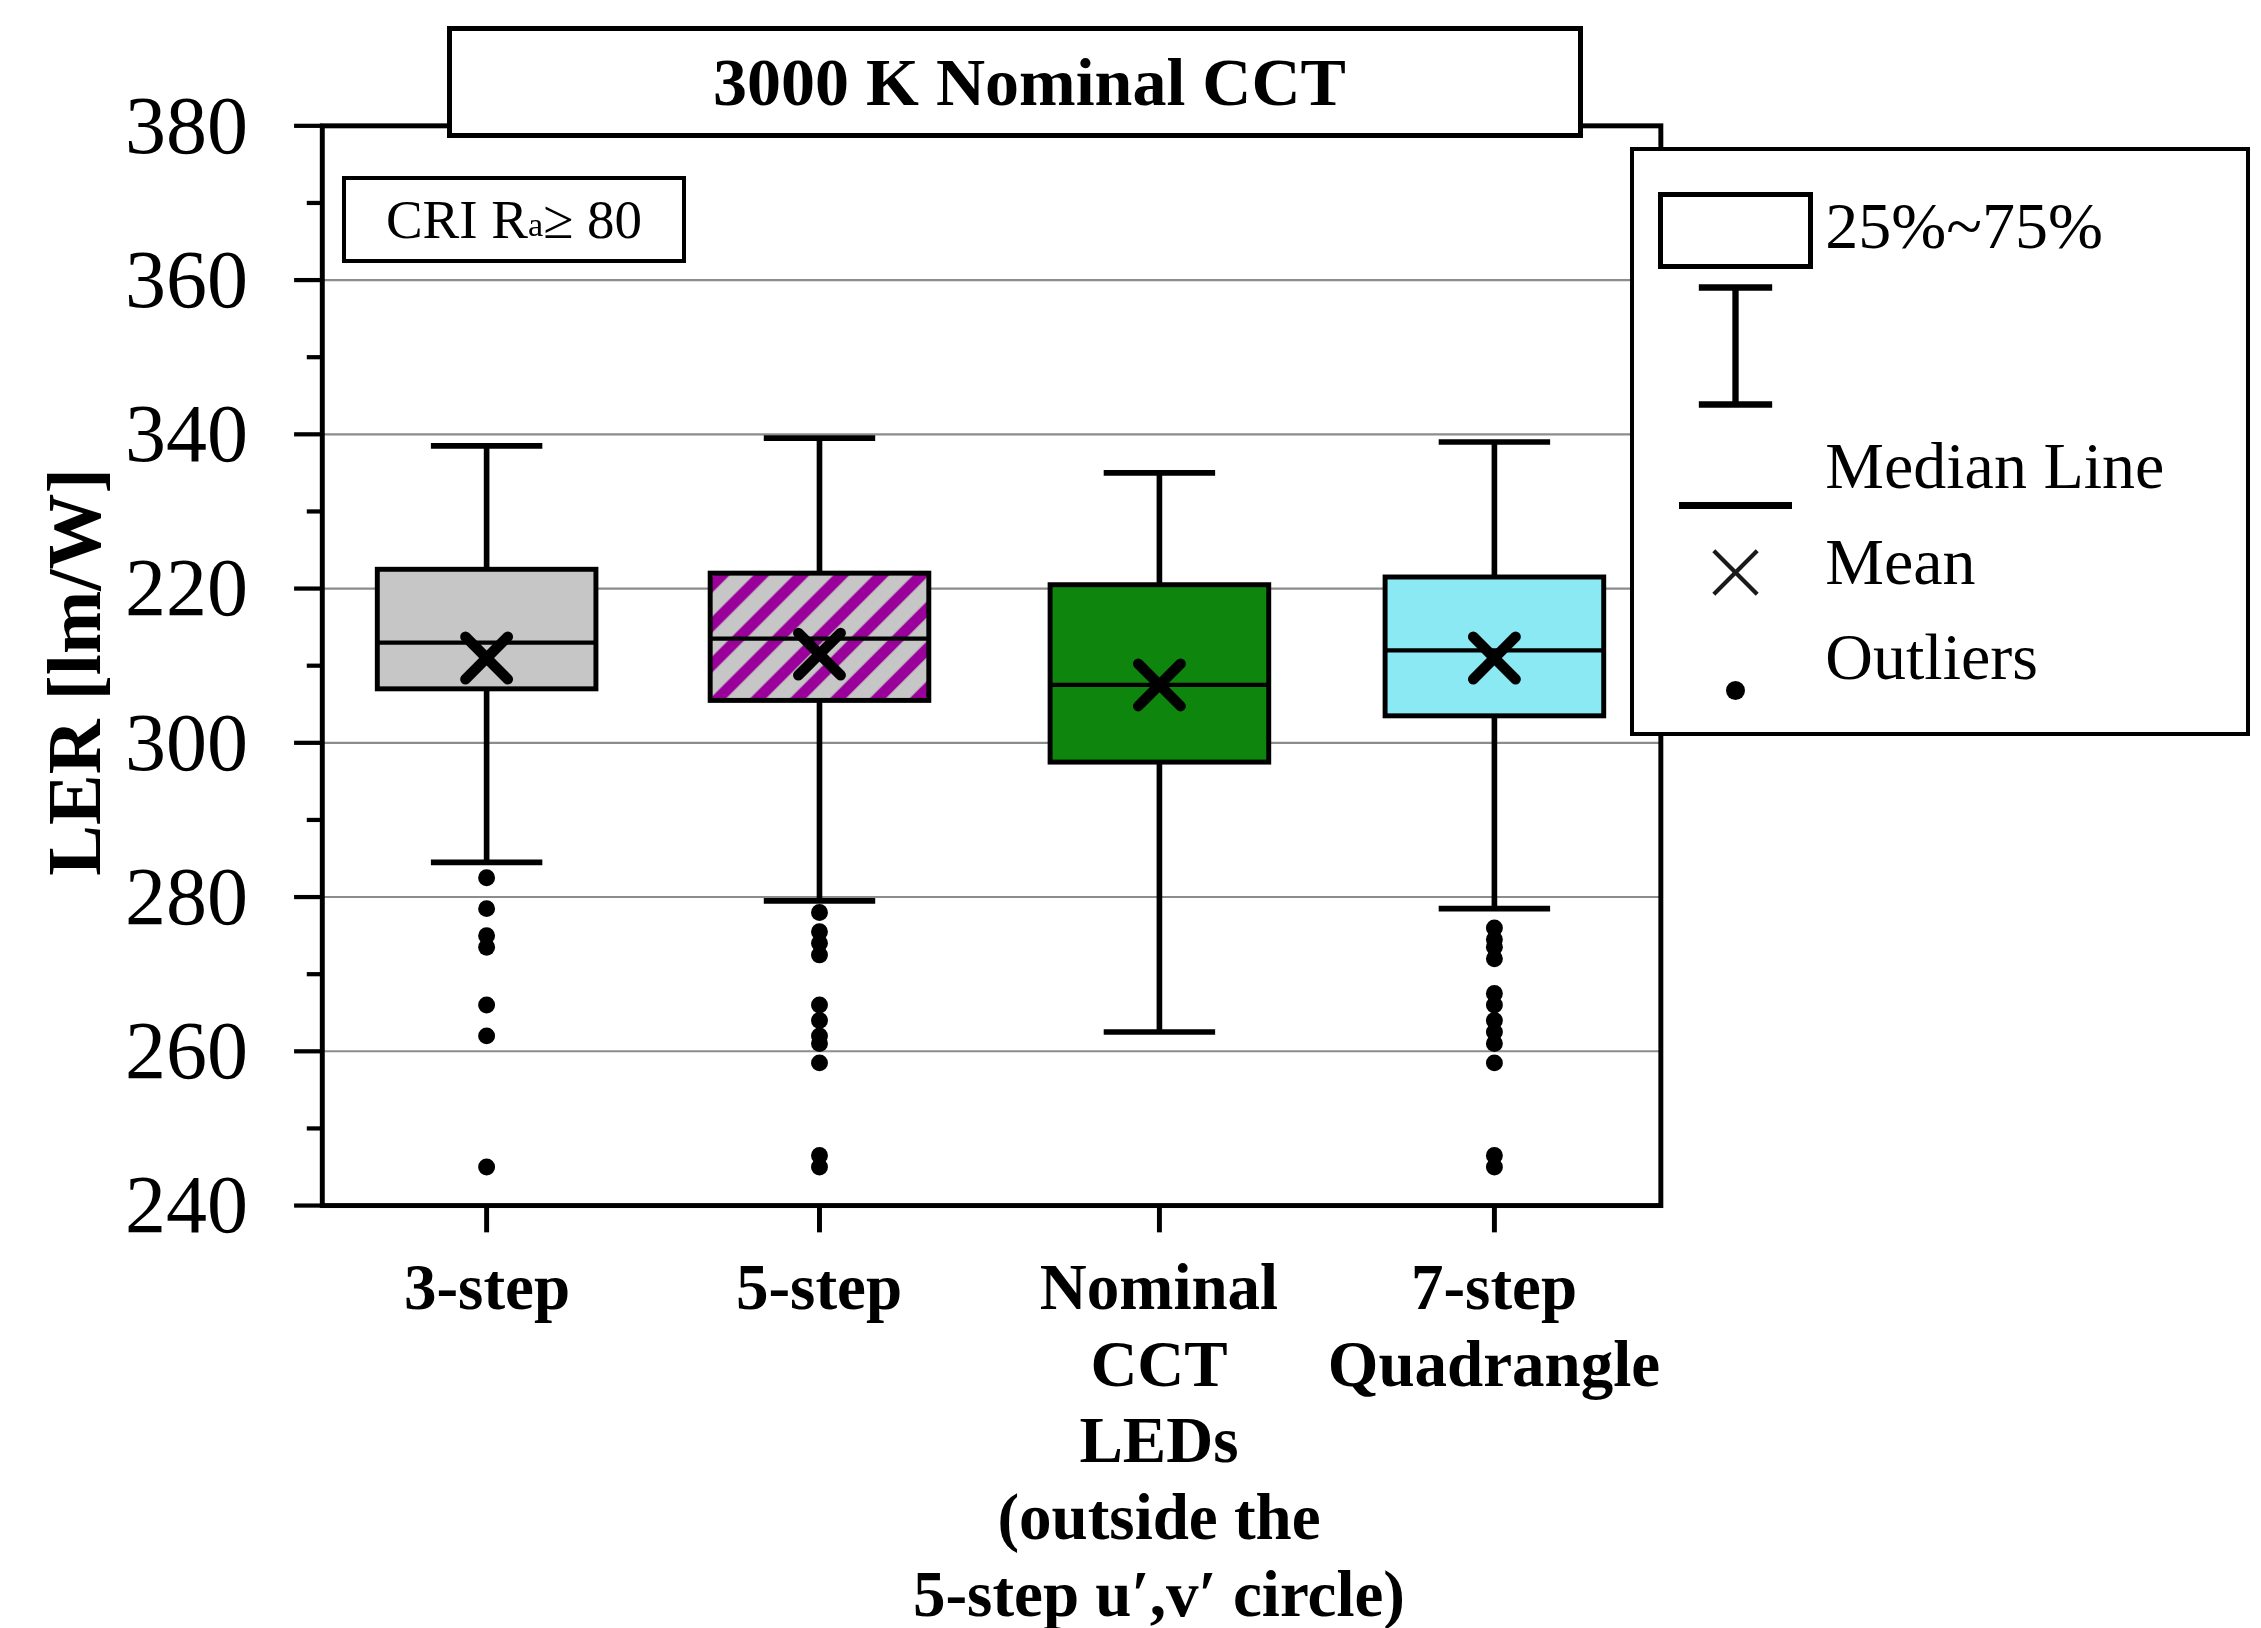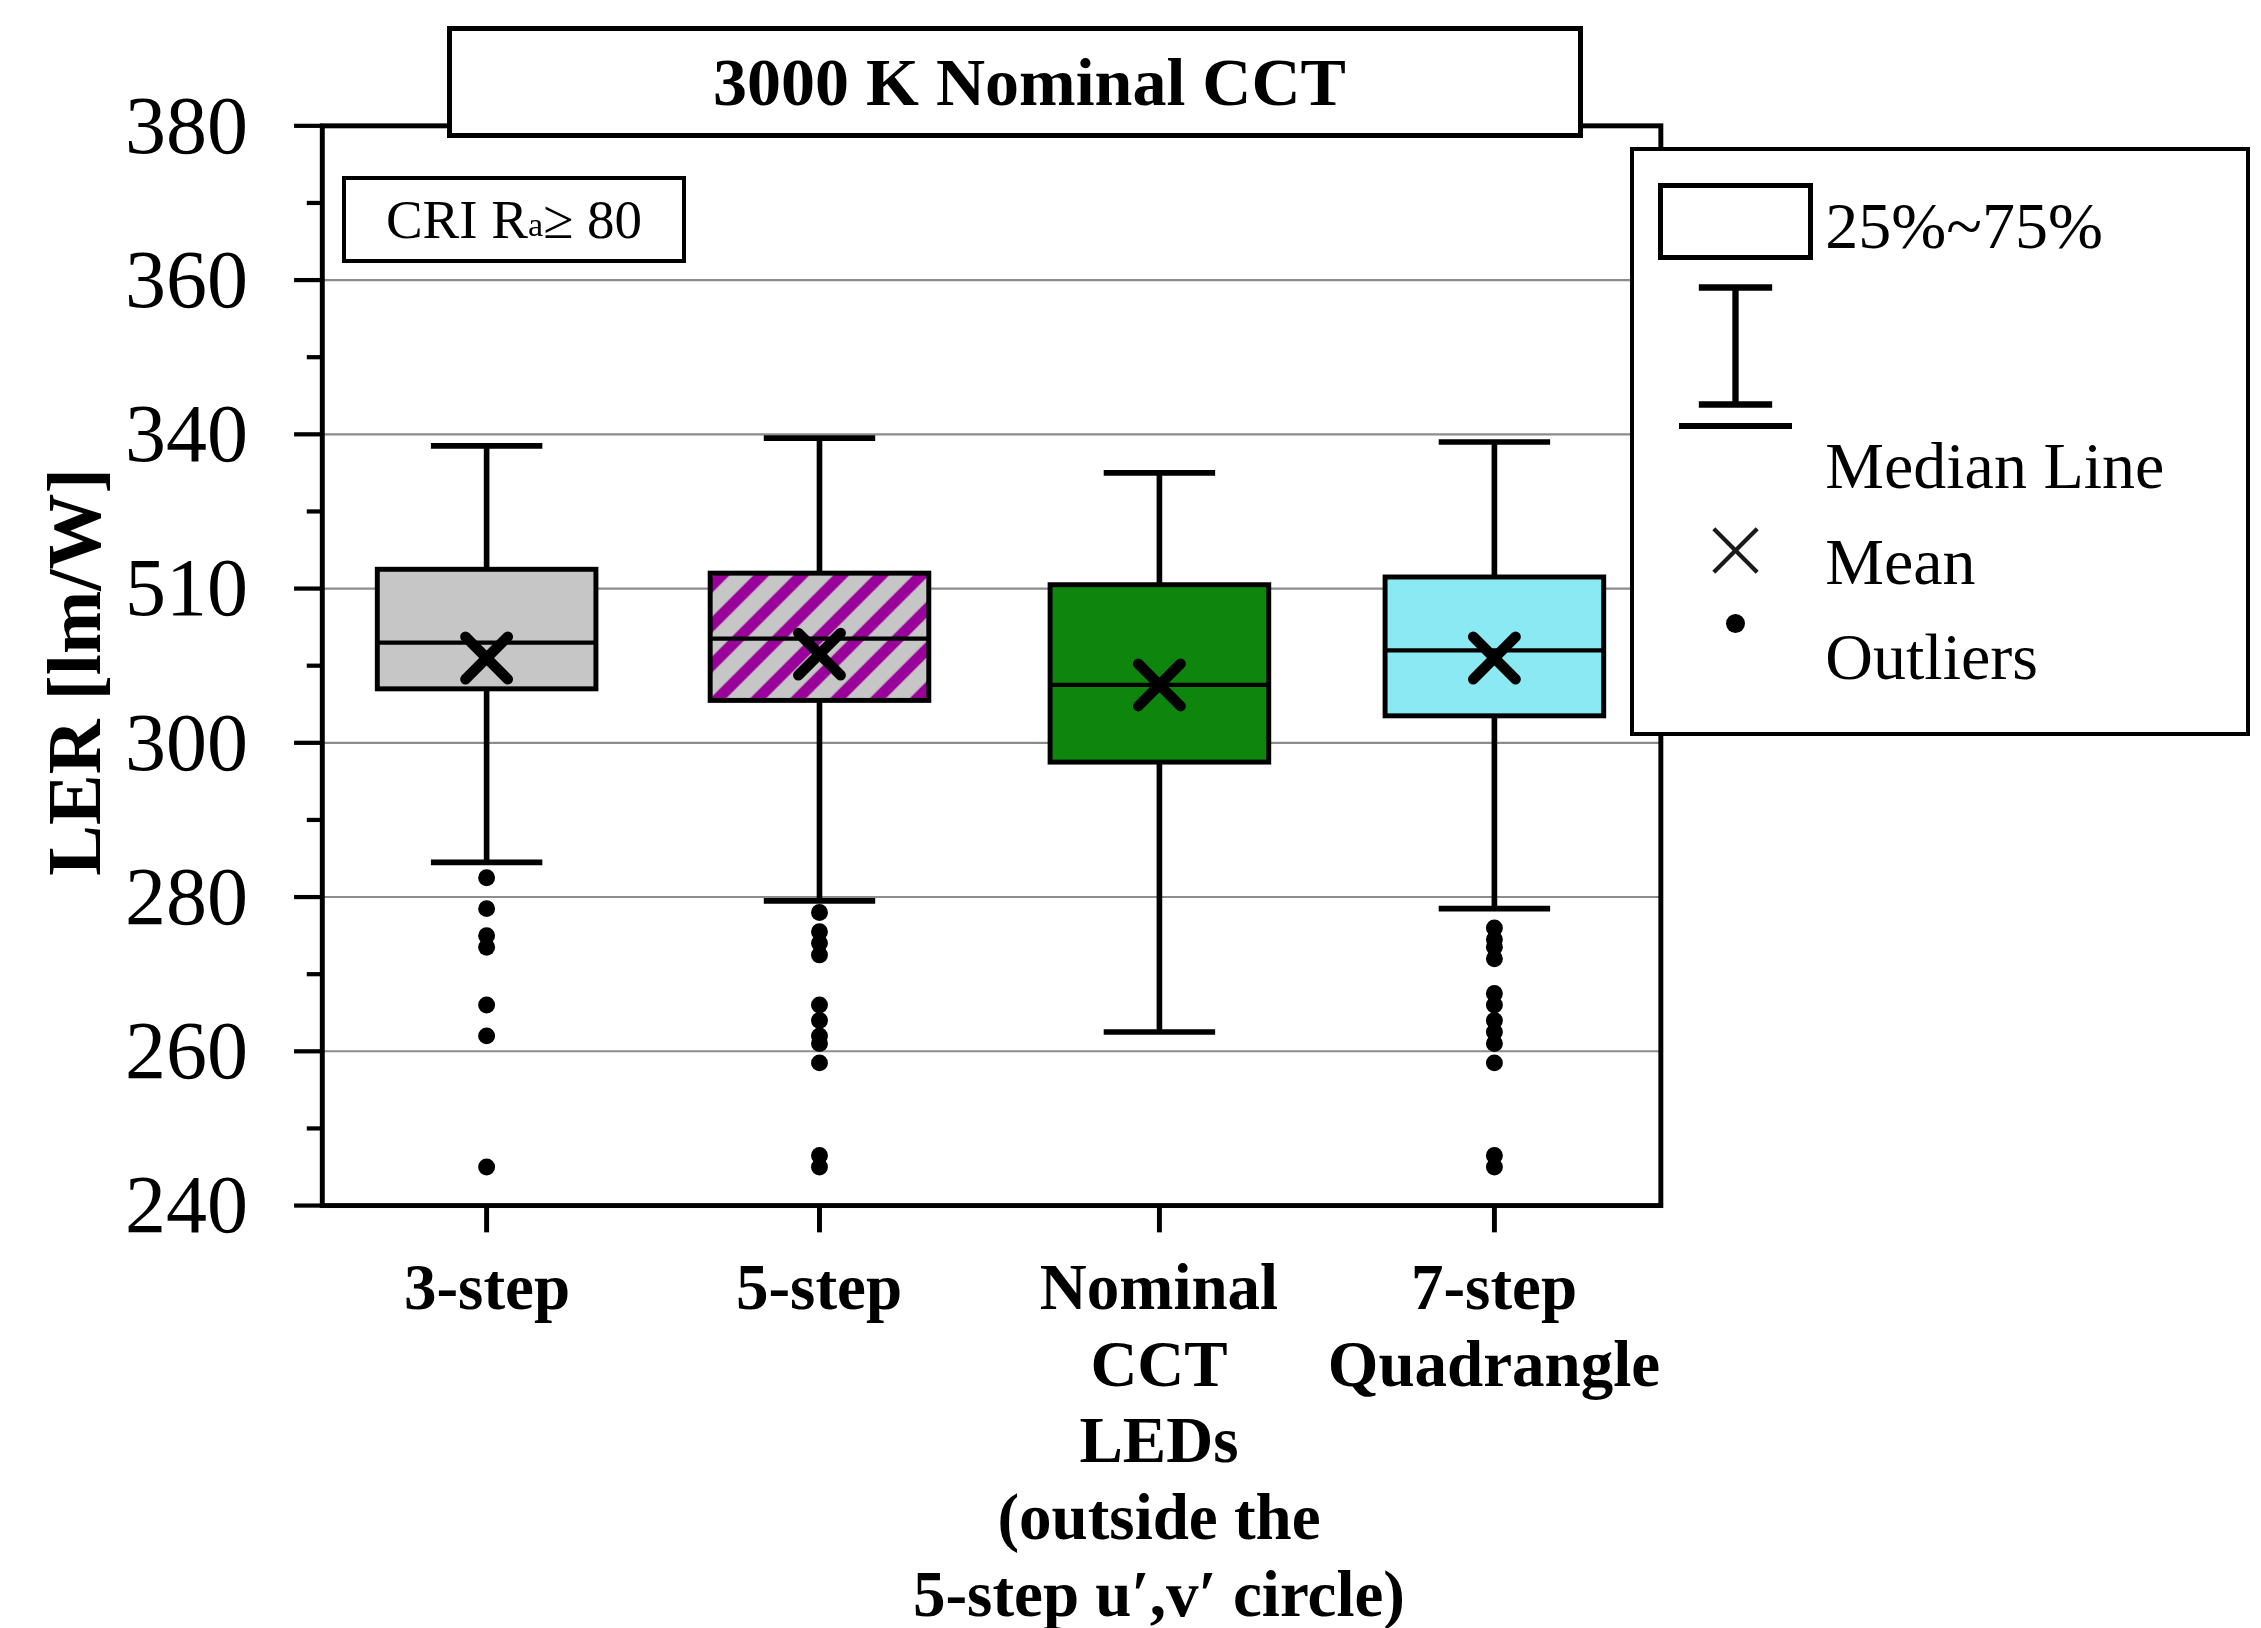"25%~75%" .legend-row { align-items: flex-start -> flex-end }
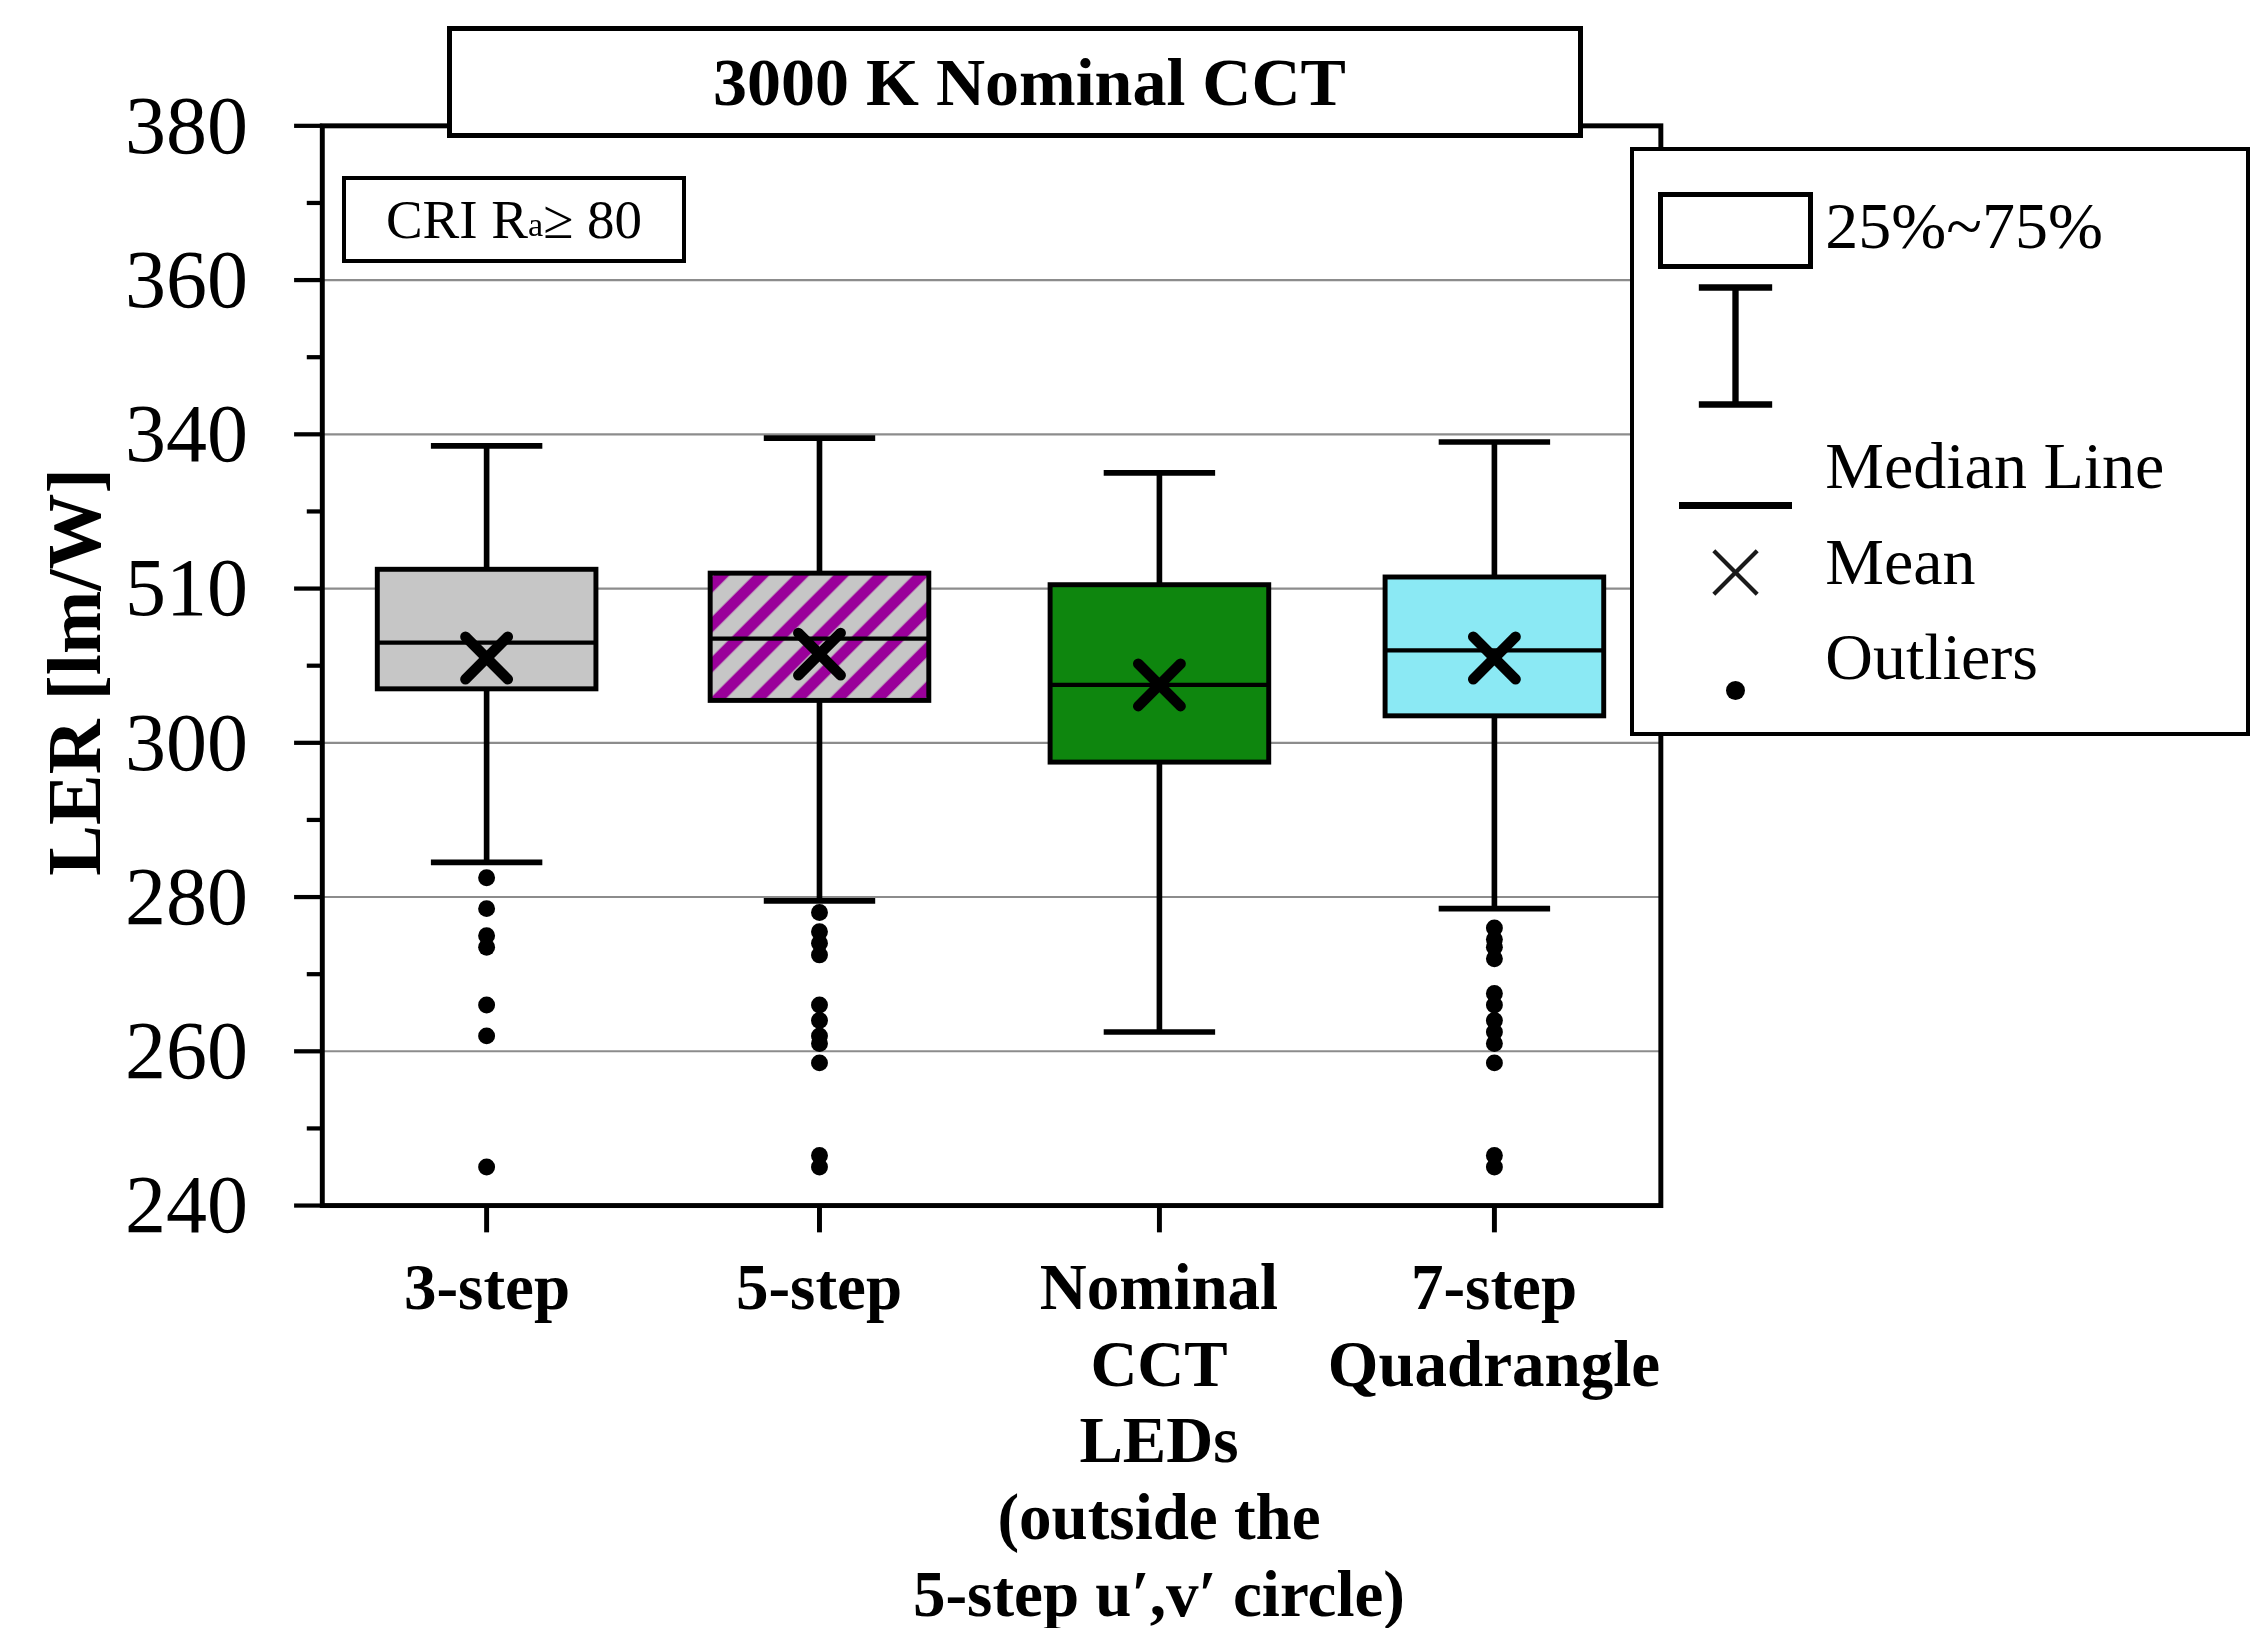"510" div.ytick-label { text: 510 -> 220 }
